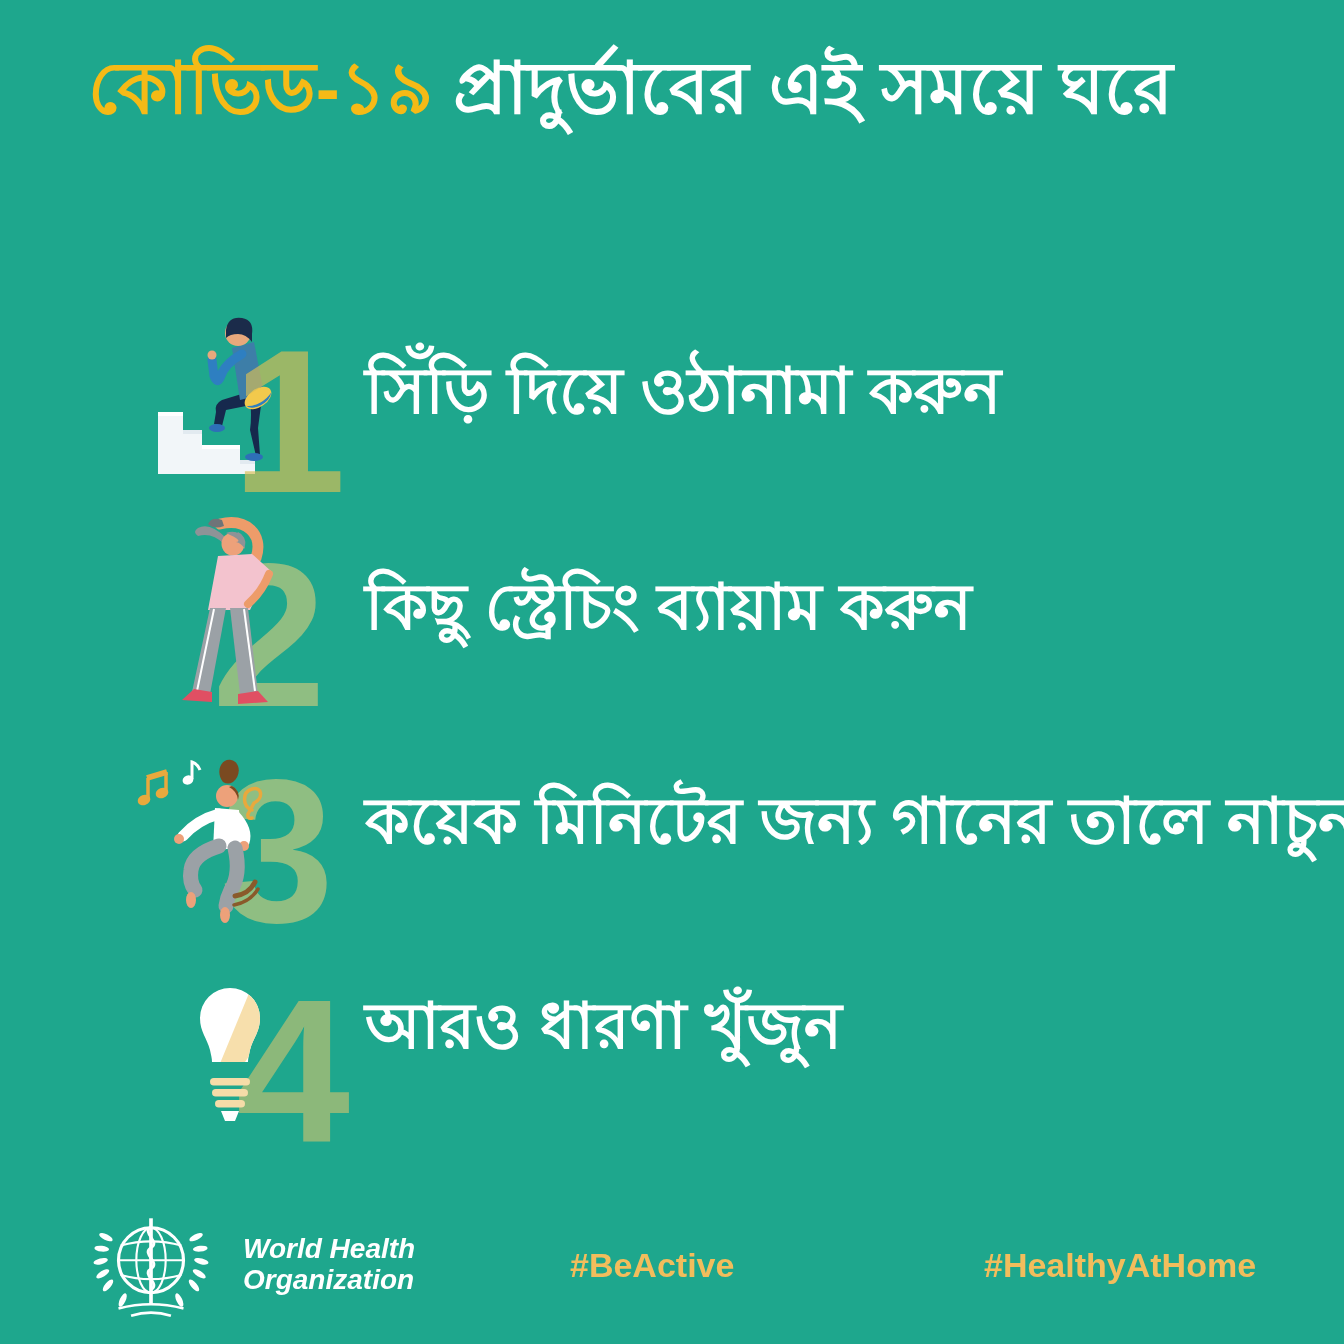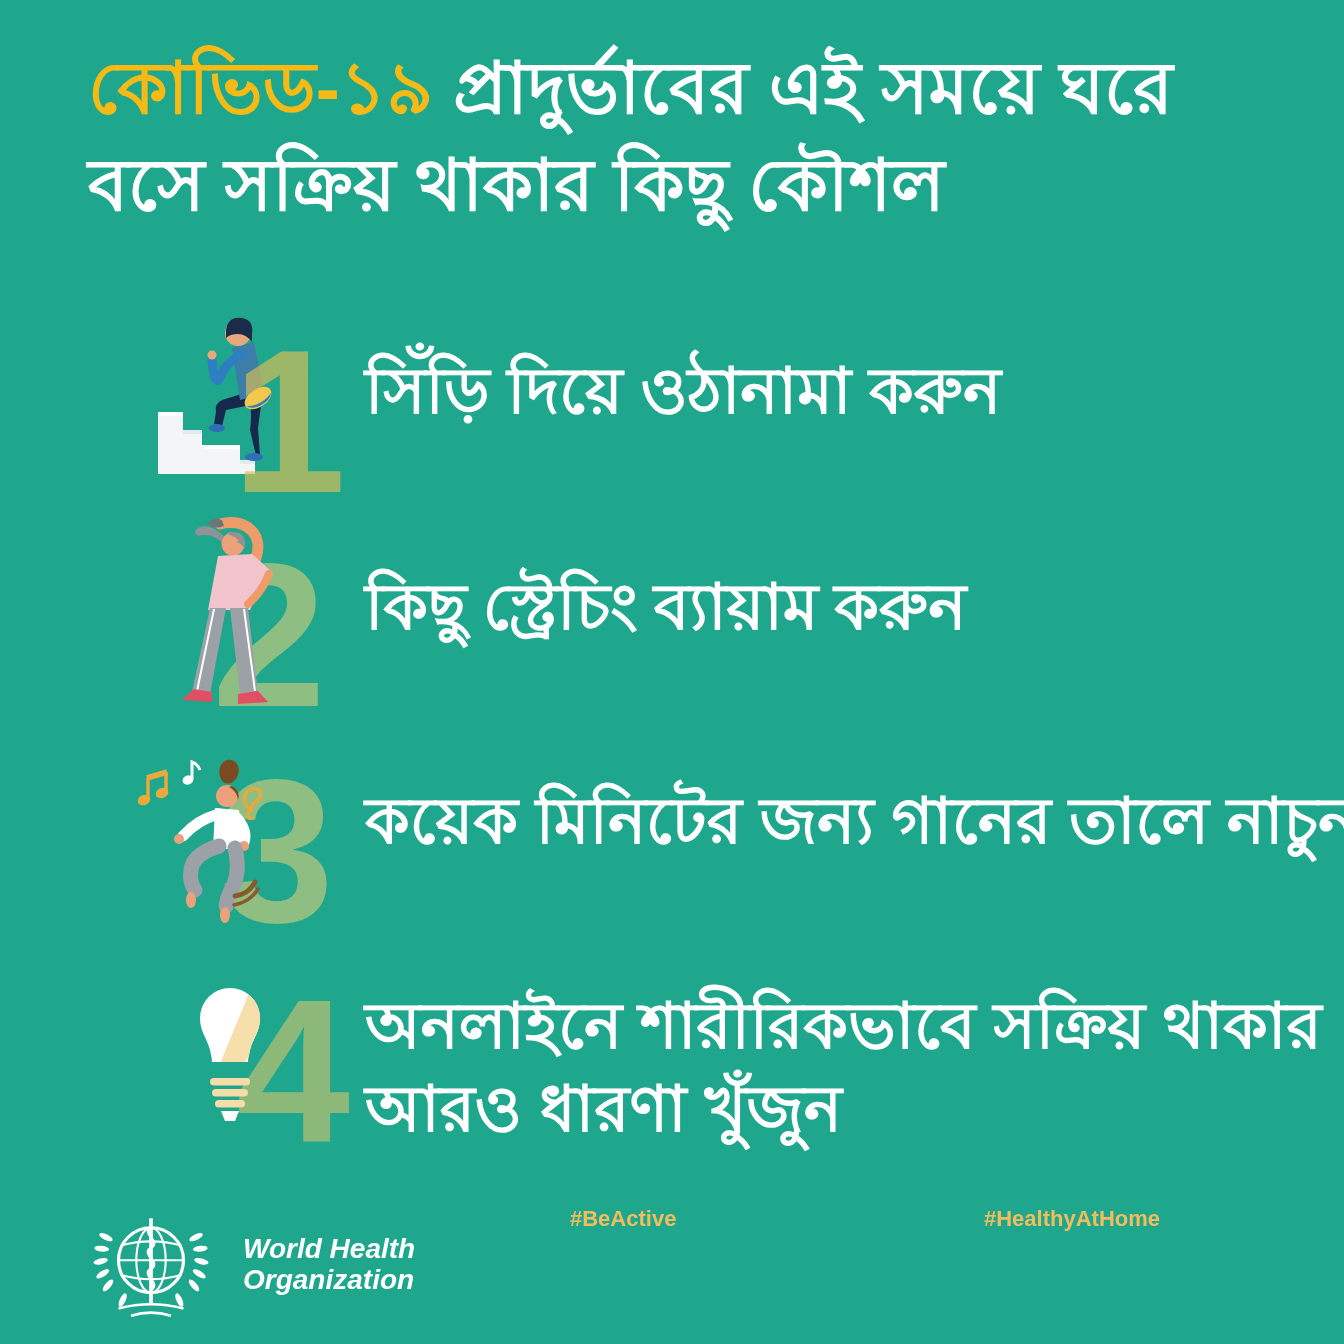"বসে সক্রিয় থাকার কিছু কৌশল" span { html: <span>বসে সক্রিয় থাকার কিছু কৌশল</span> -> none }
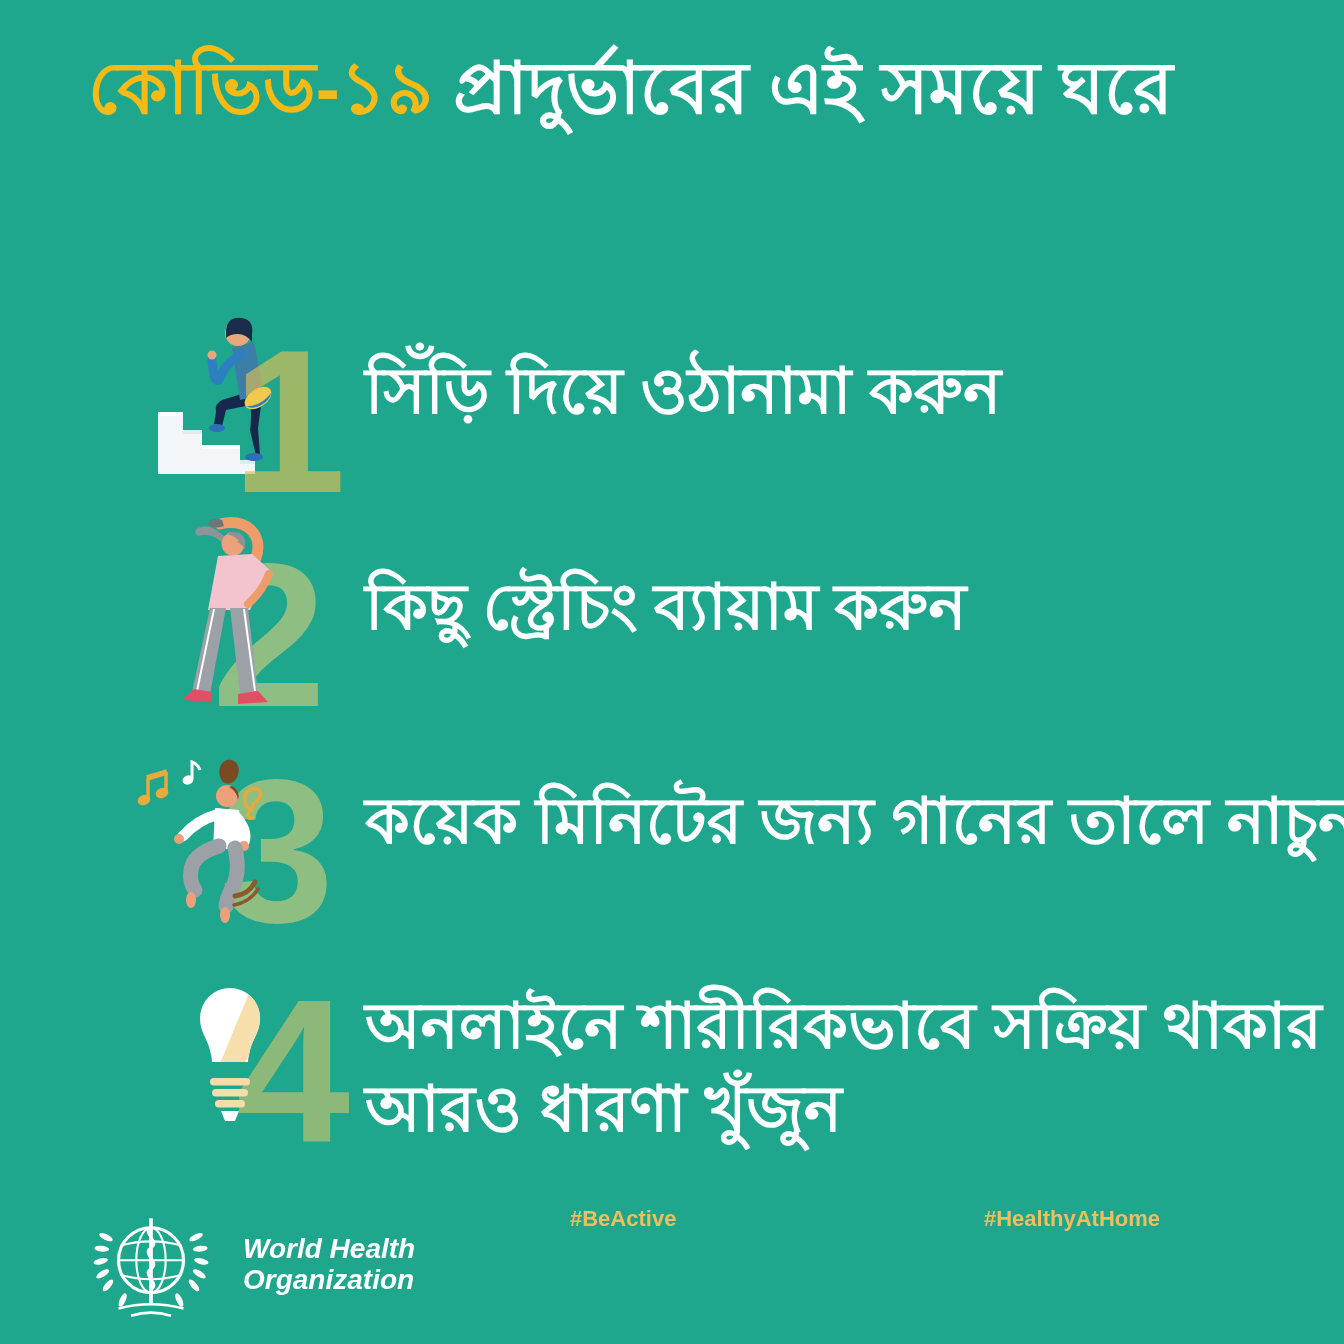"কিছু স্ট্রেচিং ব্যায়াম করুন" .t2 { font-family: Liberation Serif, serif -> none }
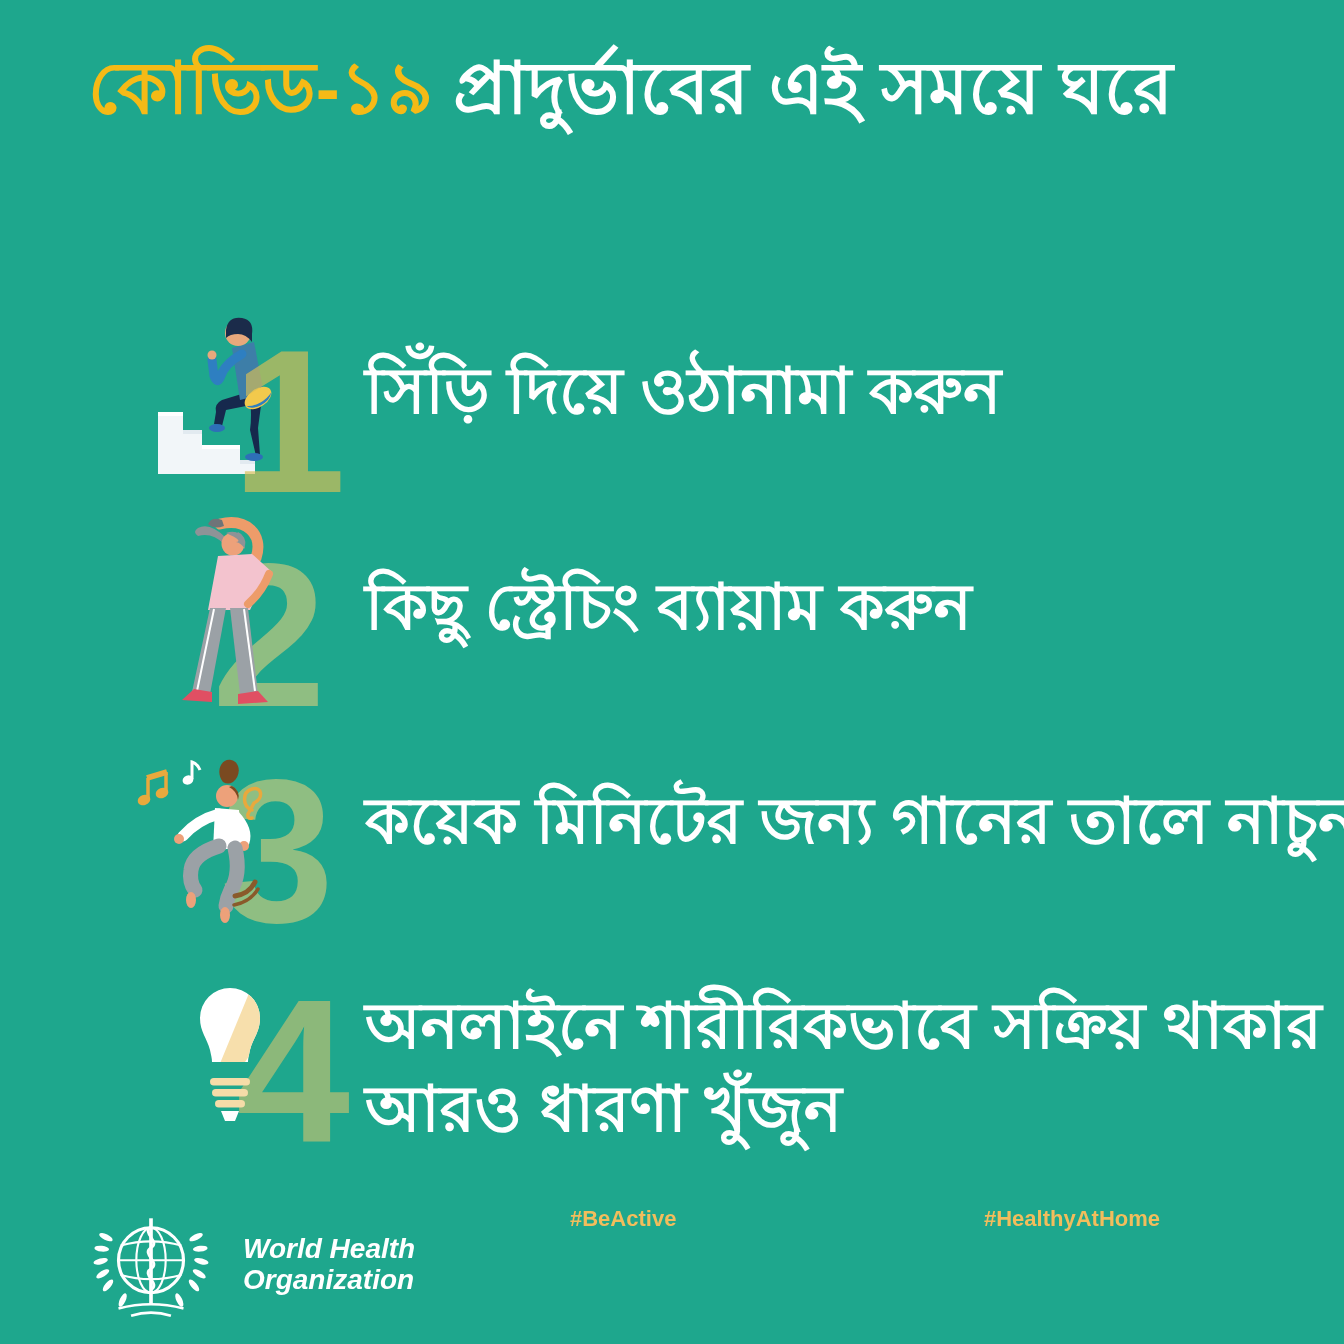"অনলাইনে শারীরিকভাবে সক্রিয় থাকার" div { html: <div>অনলাইনে শারীরিকভাবে সক্রিয় থাকার</div> -> none }
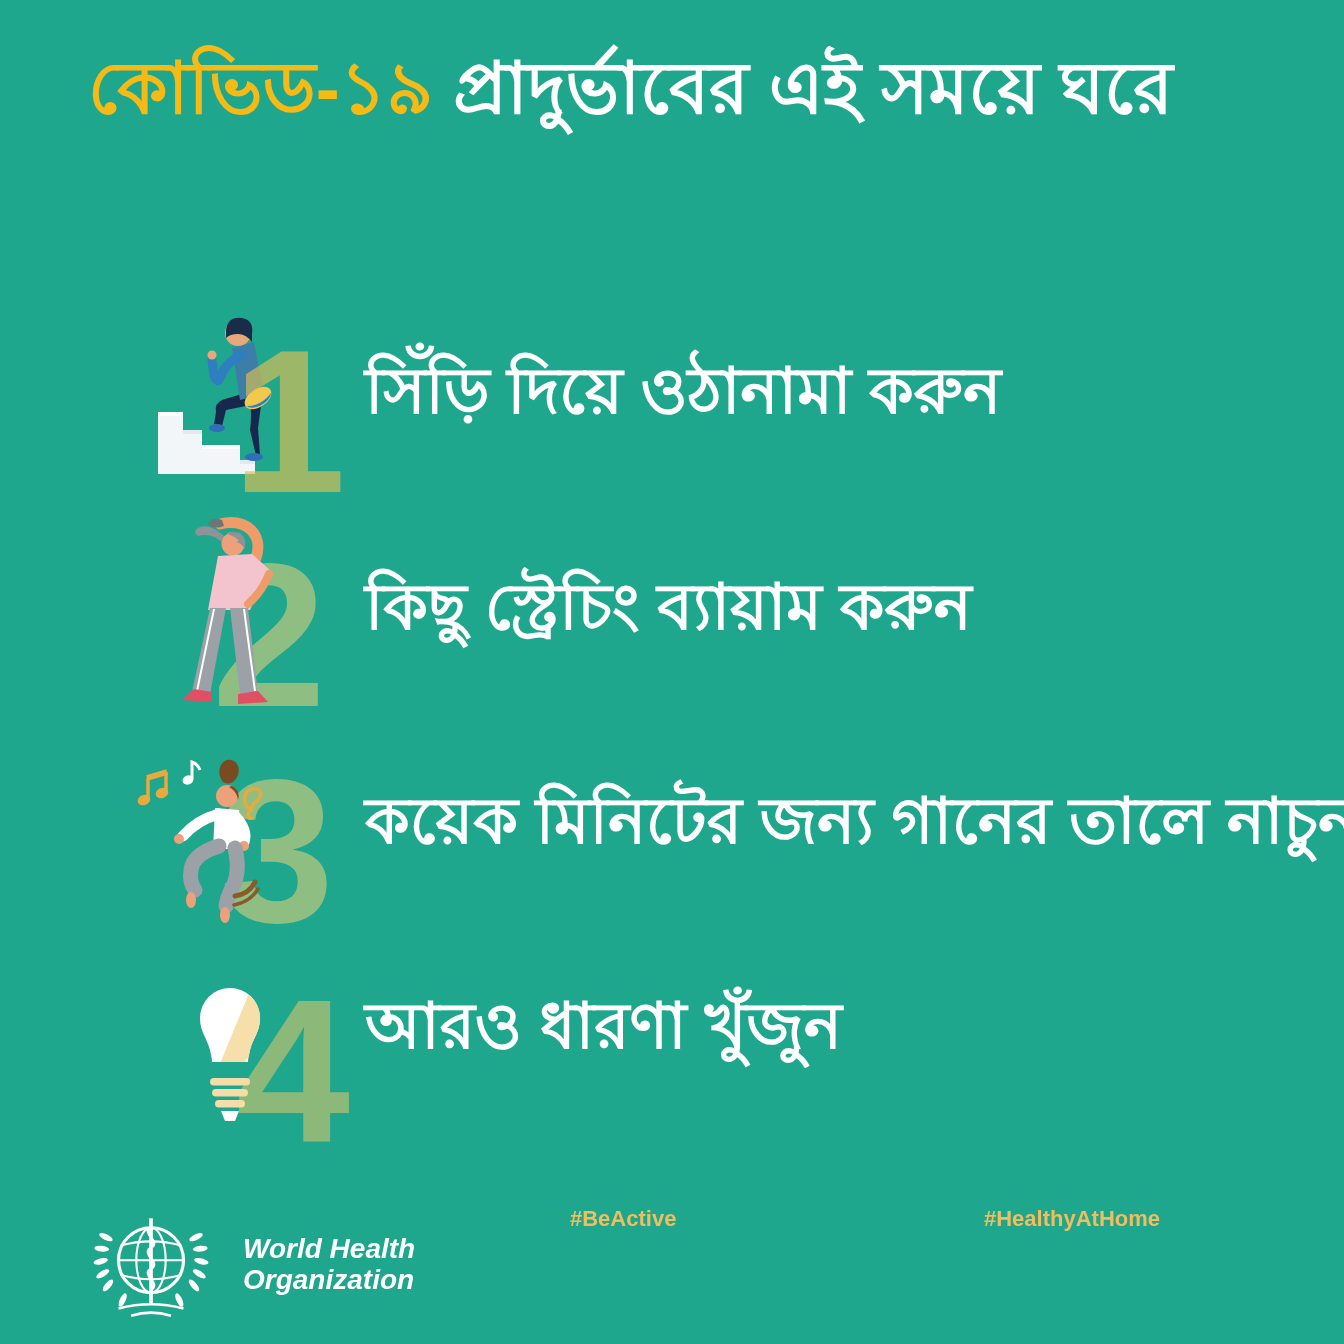"#BeActive" .hashtag { font-size: 22px -> 34px; top: 1206px -> 1246px }
